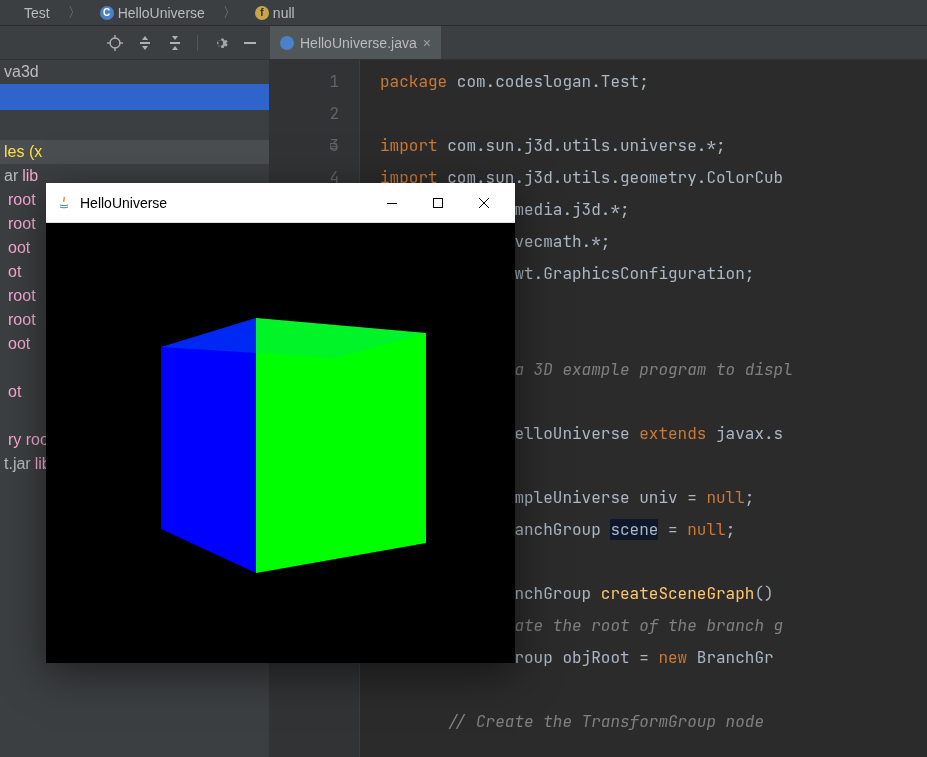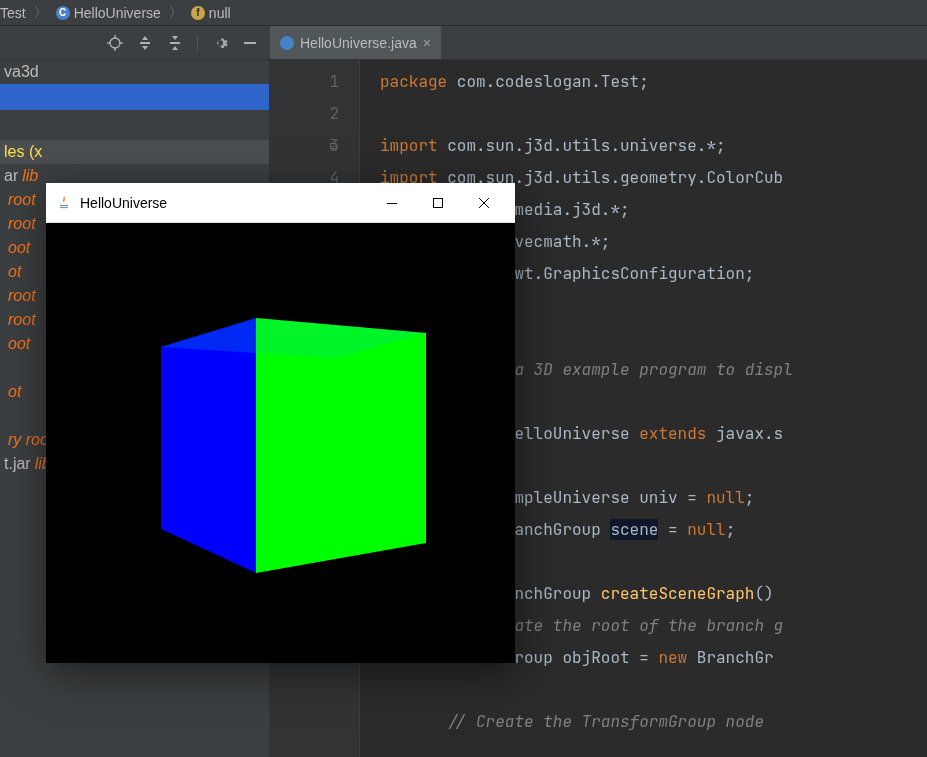"Test" .breadcrumb { gap: 4px -> 14px; padding-left: 0 -> 24px }
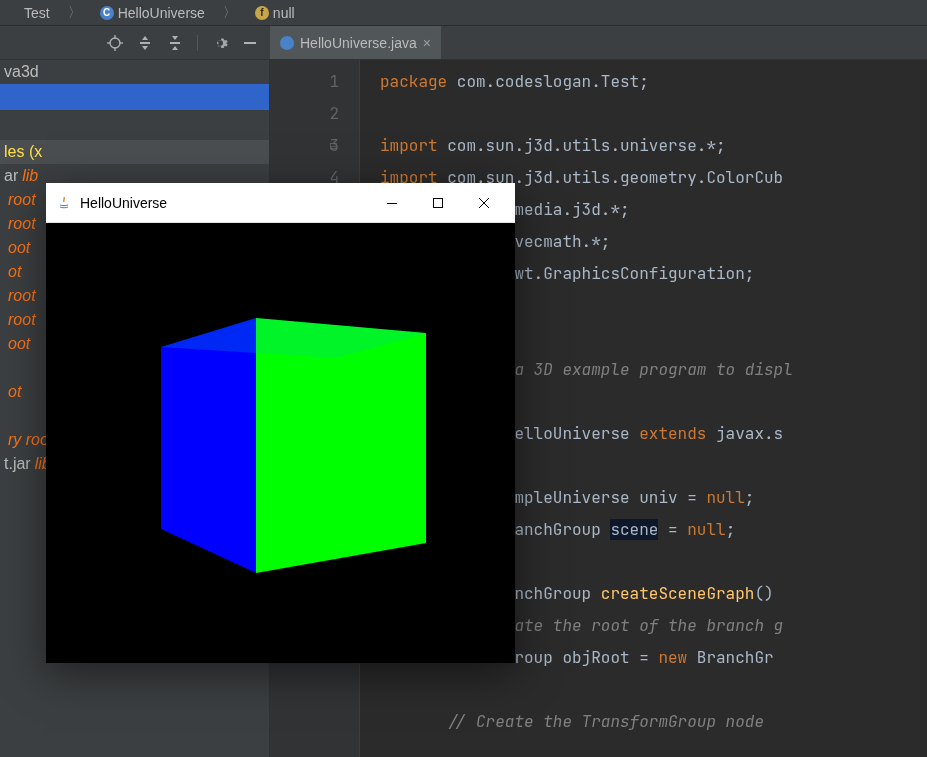"lib" .sidebar-item .suffix { color: #f97316 -> #f9a8d4; font-style: italic -> none }
